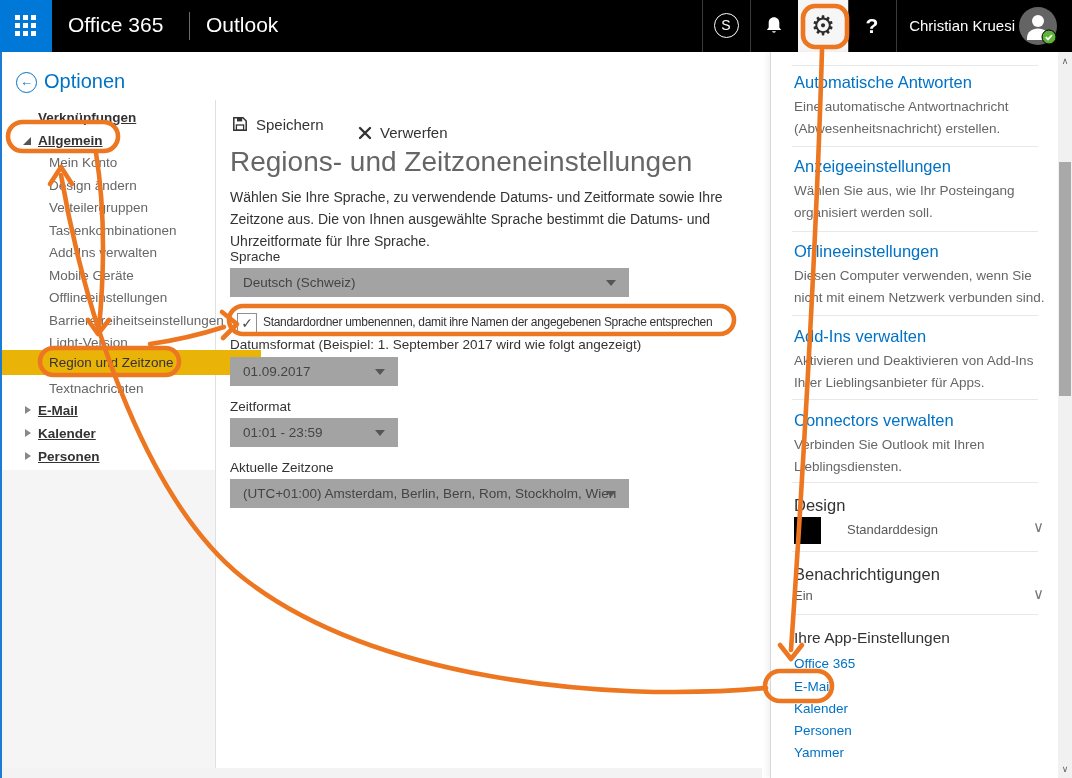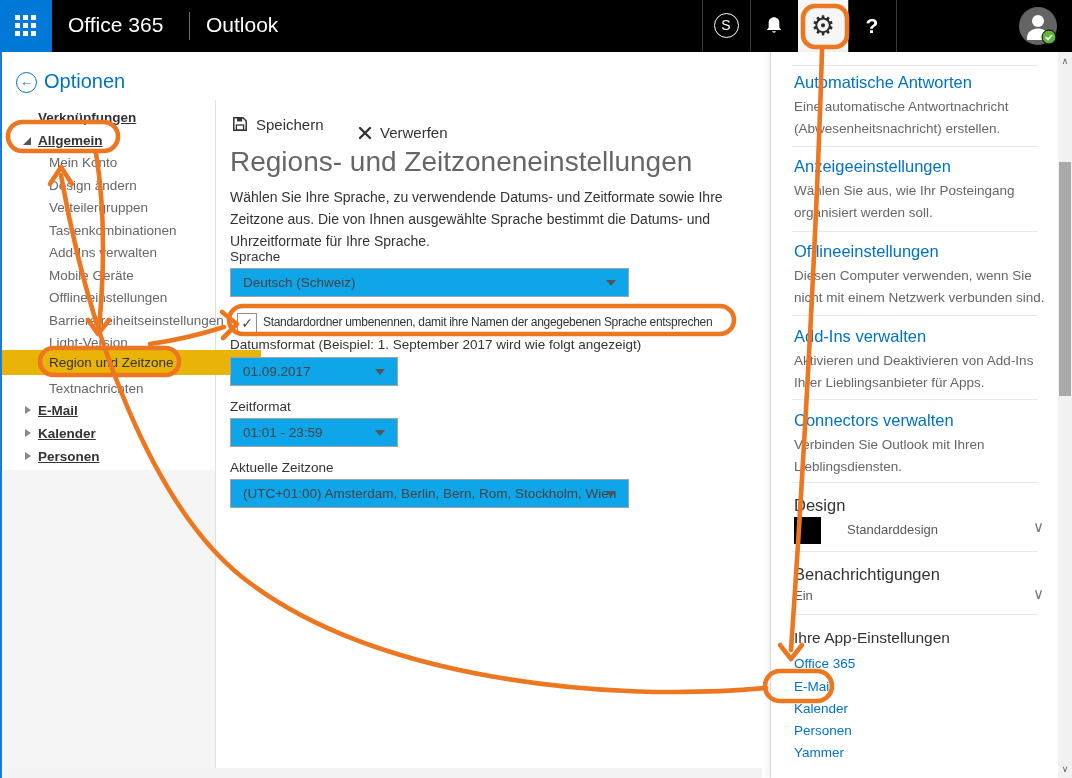"Christian Kruesi" div.user-name { html: none -> <div>Christian Kruesi</div> }
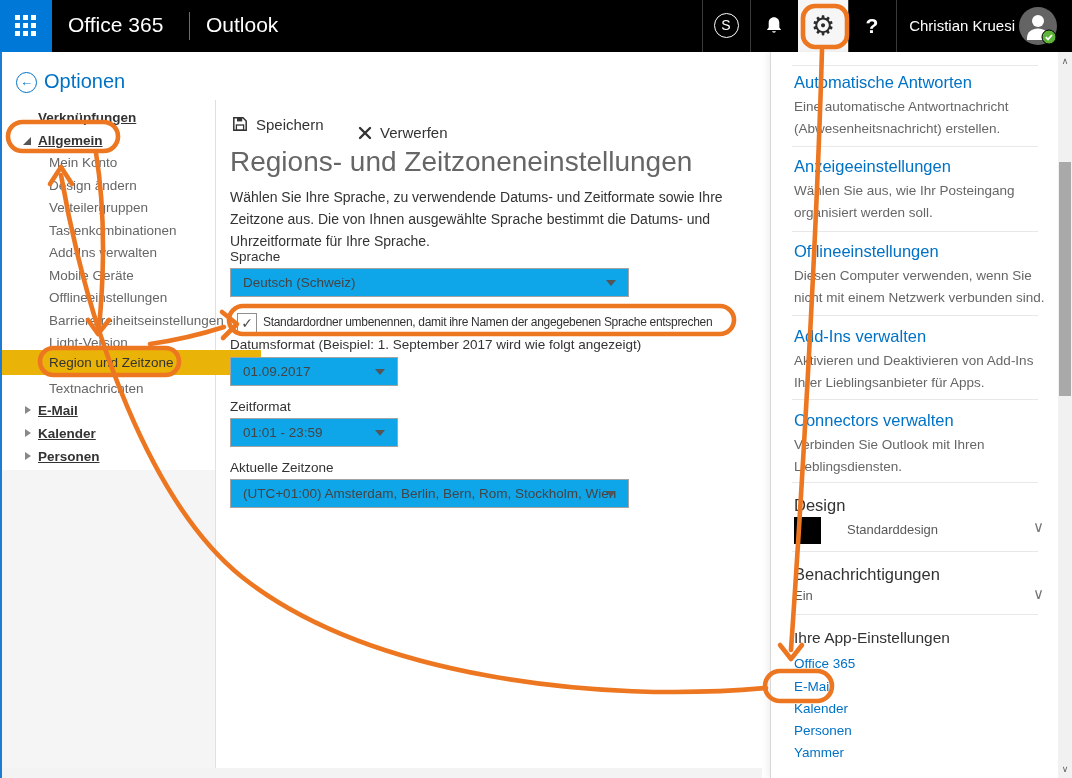"Deutsch (Schweiz)" .dd { background: #0ea5e9 -> #a3a3a3 }
